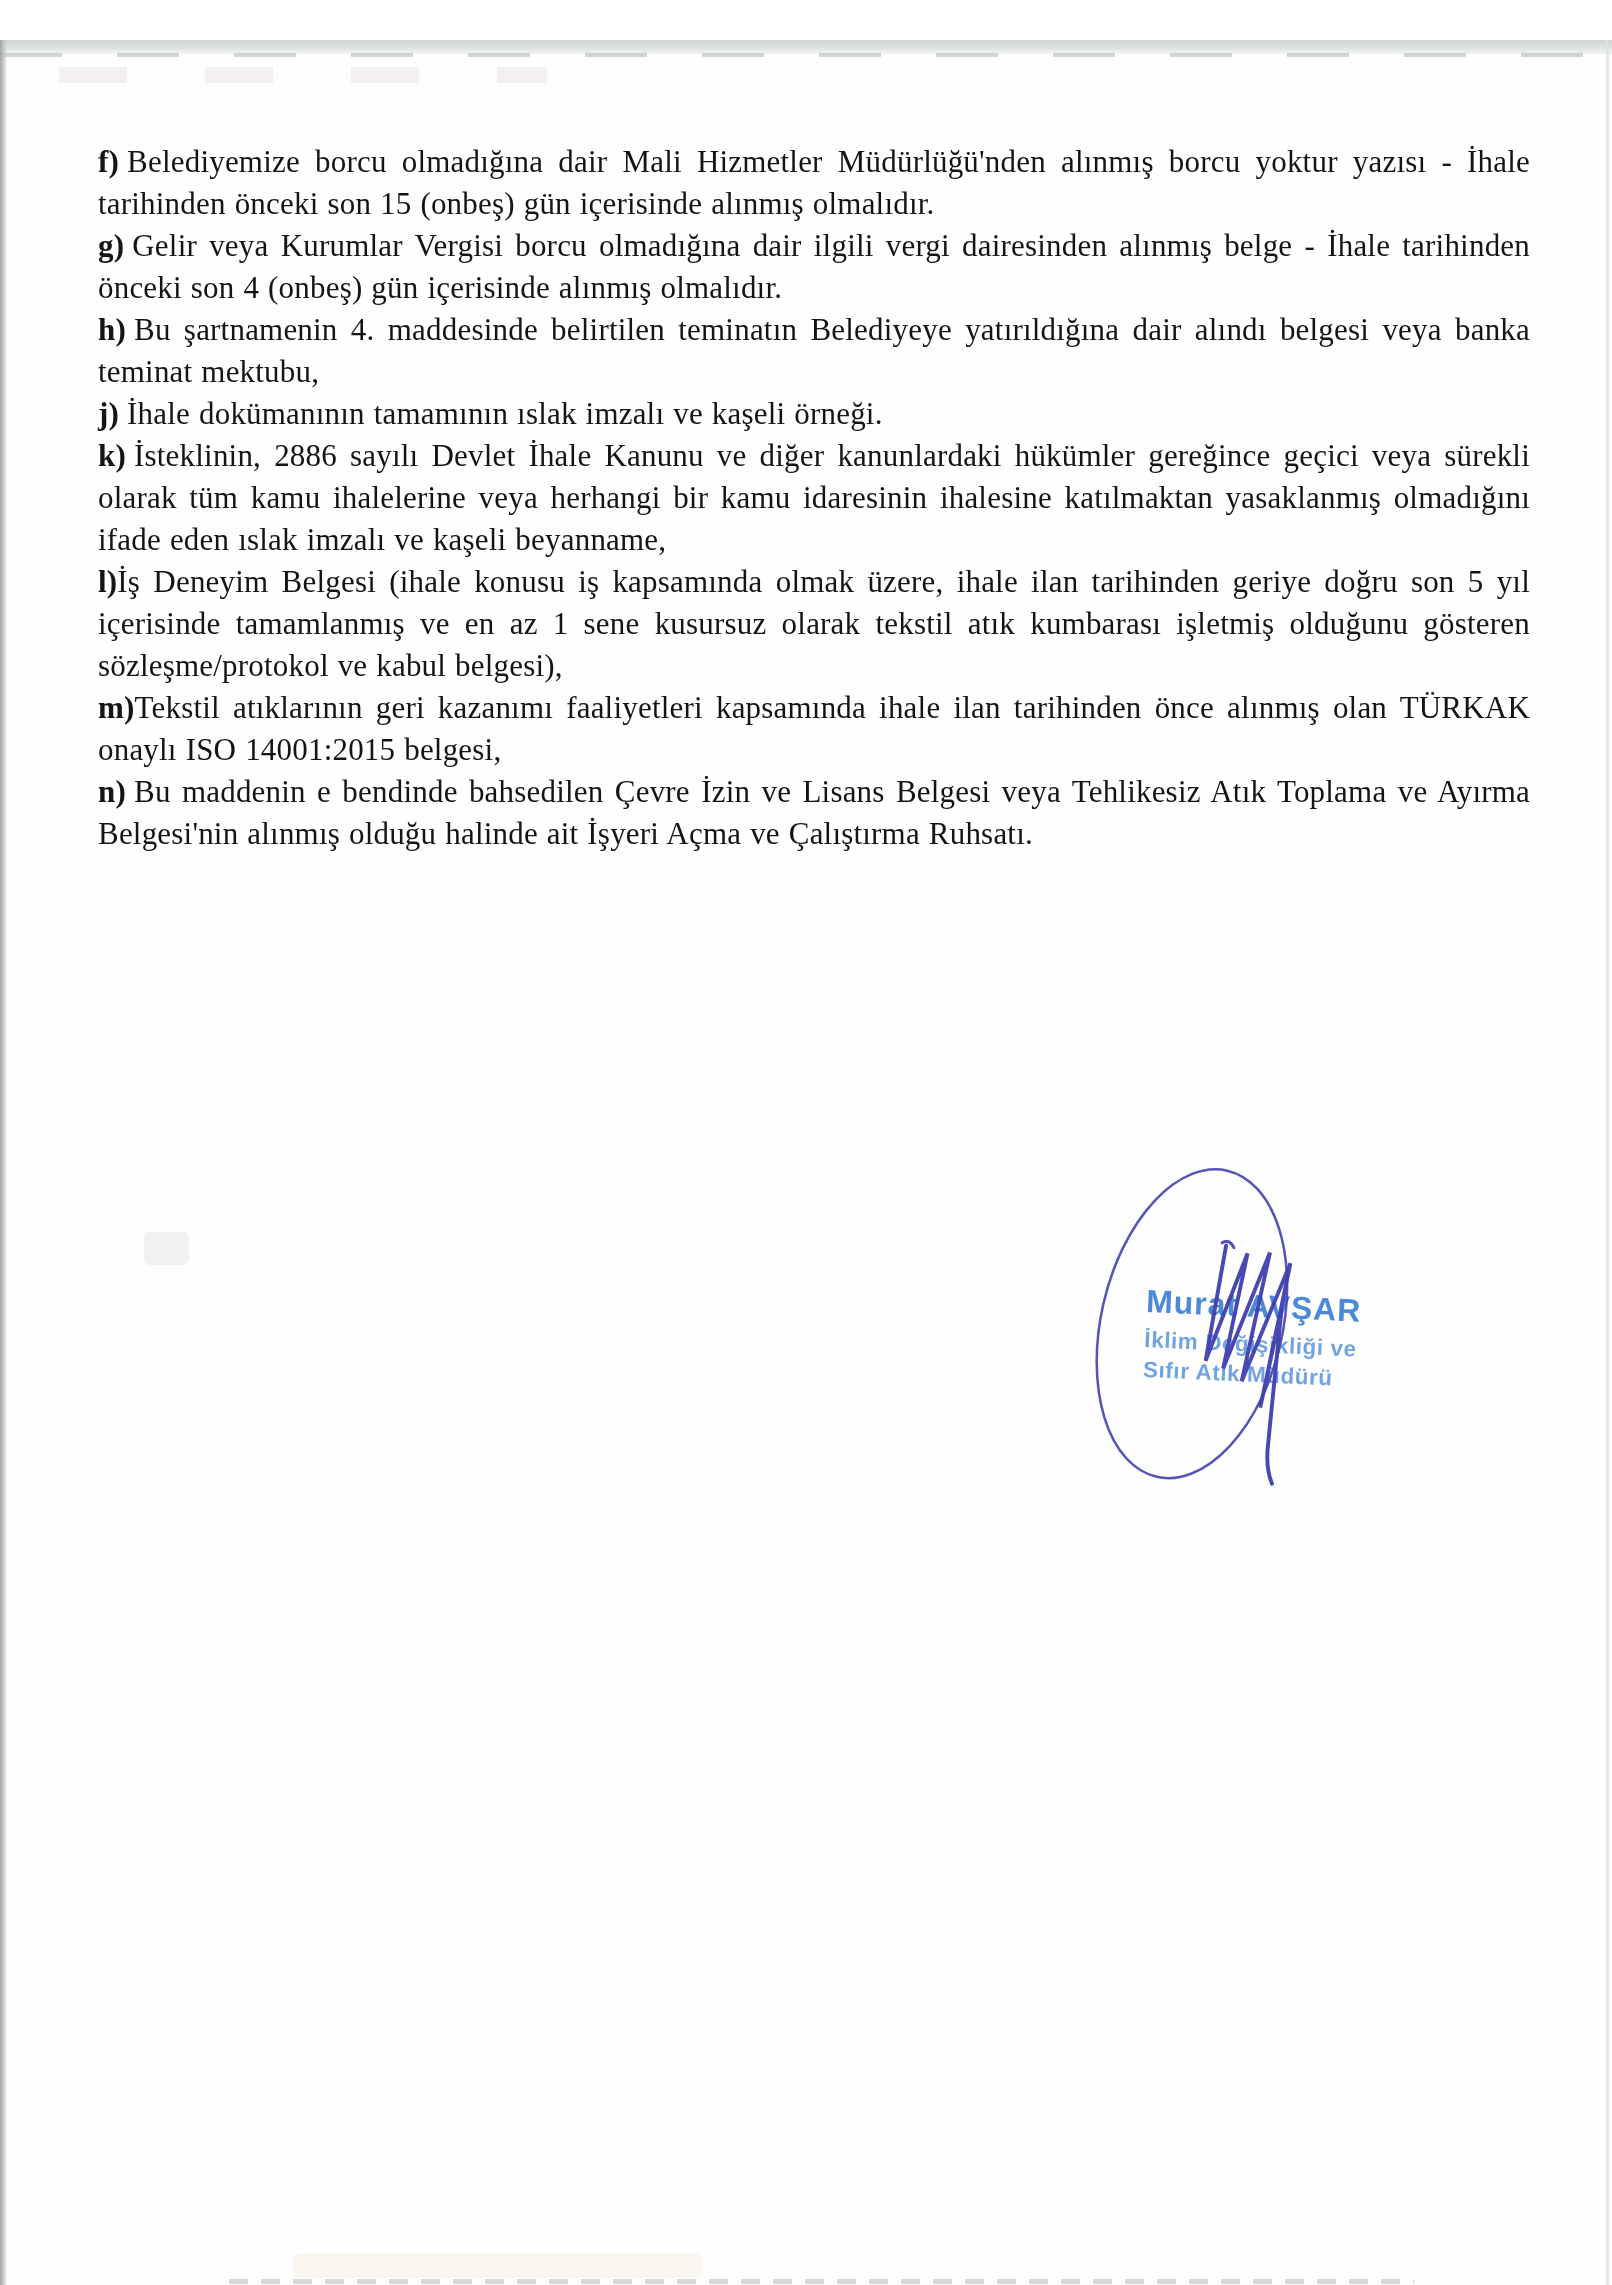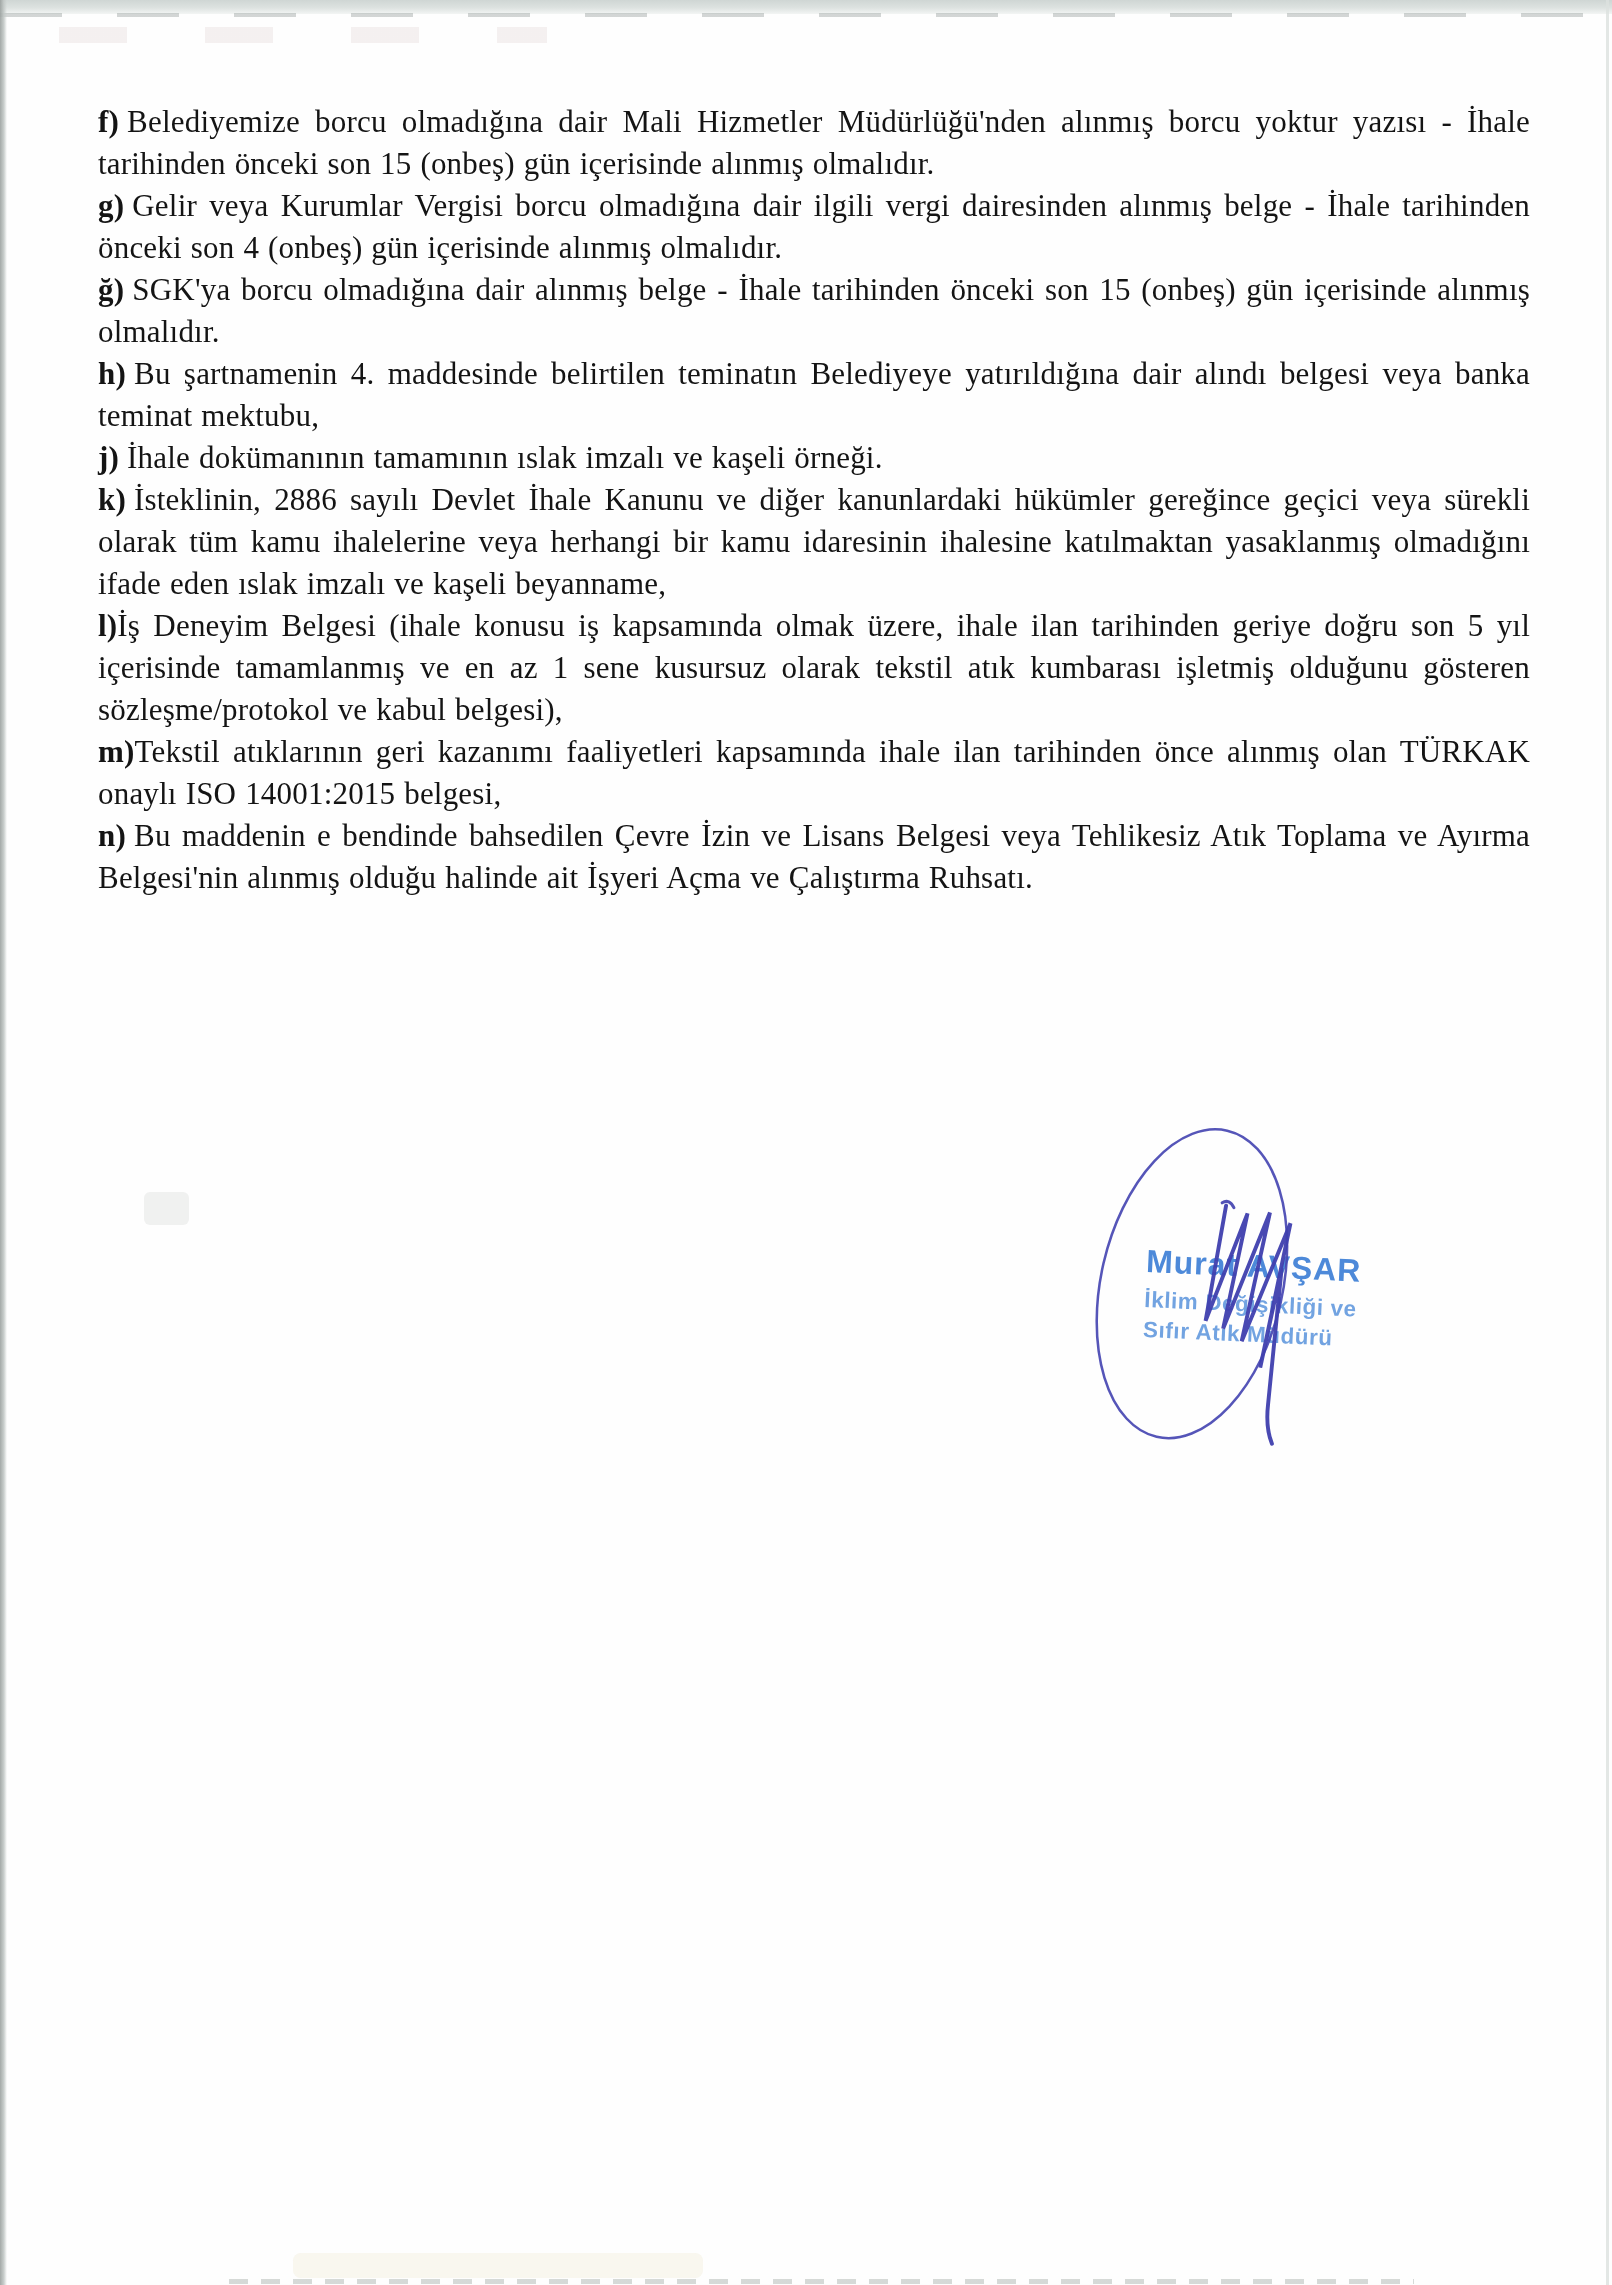"f) Belediyemize borcu olmadığına dair" .page { margin-top: none -> 40px }
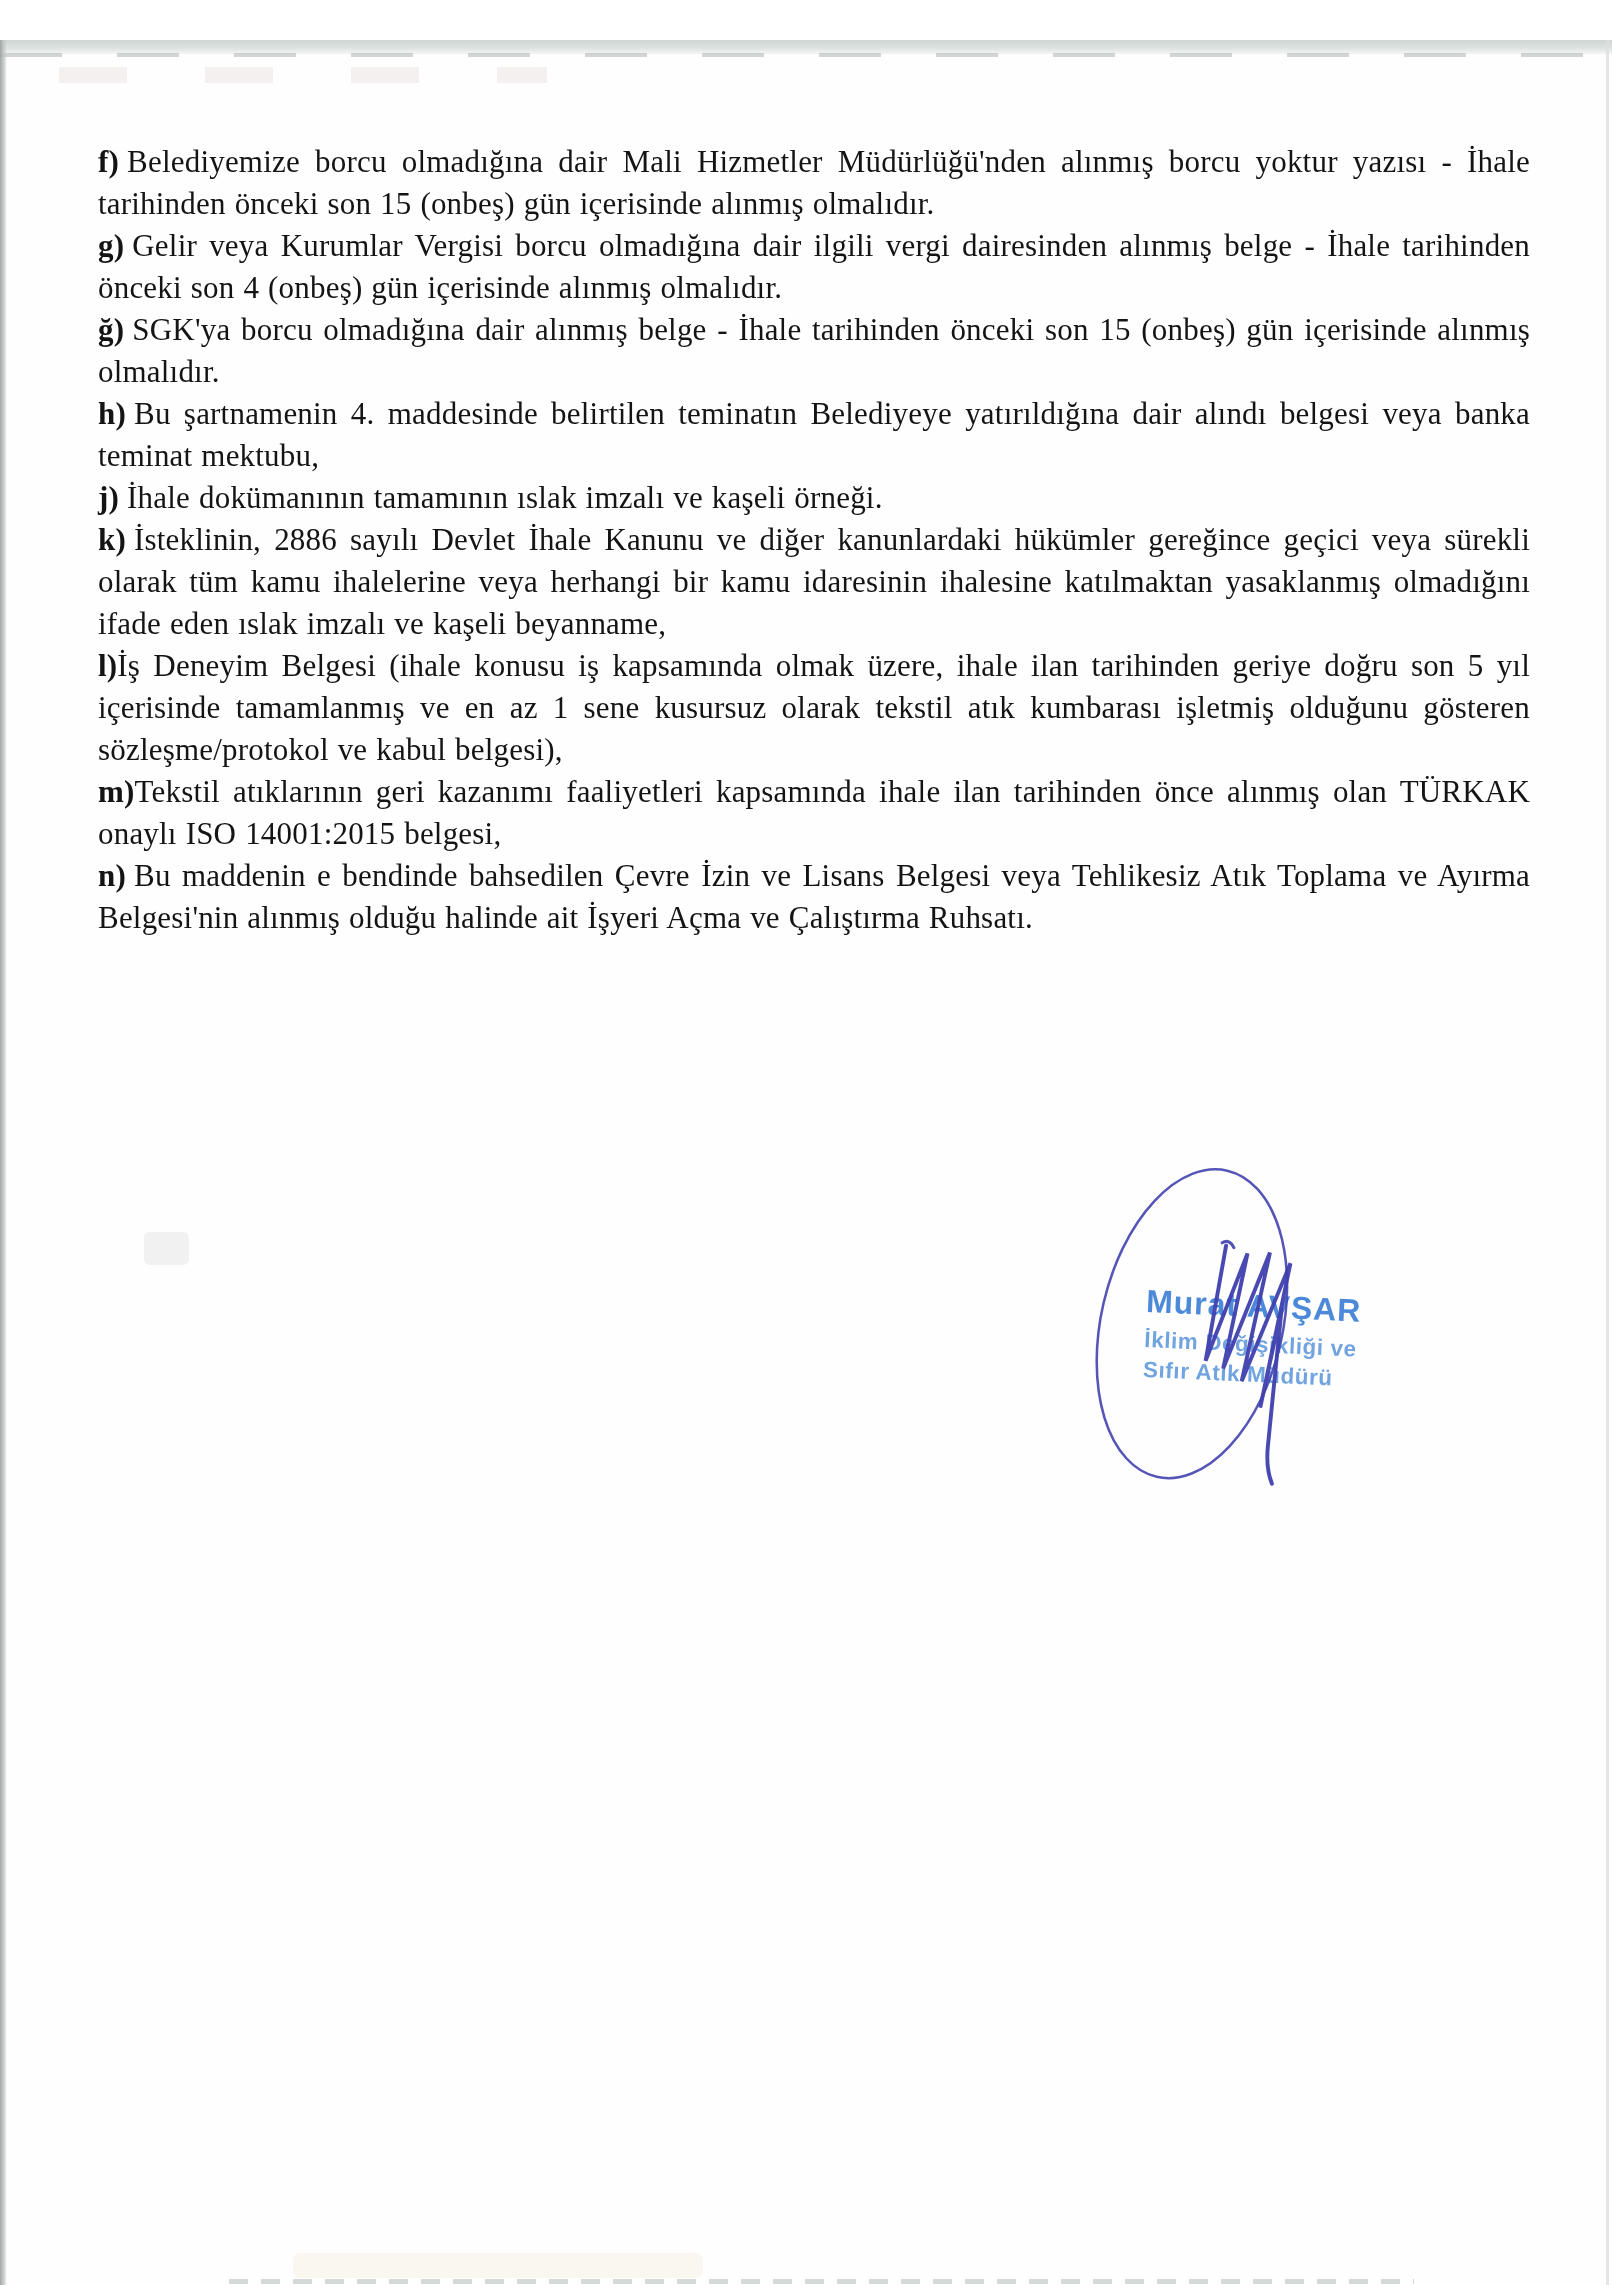"ğ) SGK'ya borcu olmadığına dair" p { html: <p><b>ğ)</b><span>SGK'ya borcu olmadığına dair alınmış belge - İhale tarihinden önceki son 15 (onbeş) gün içerisinde alınmış olmalıdır.</span></p> -> none }
